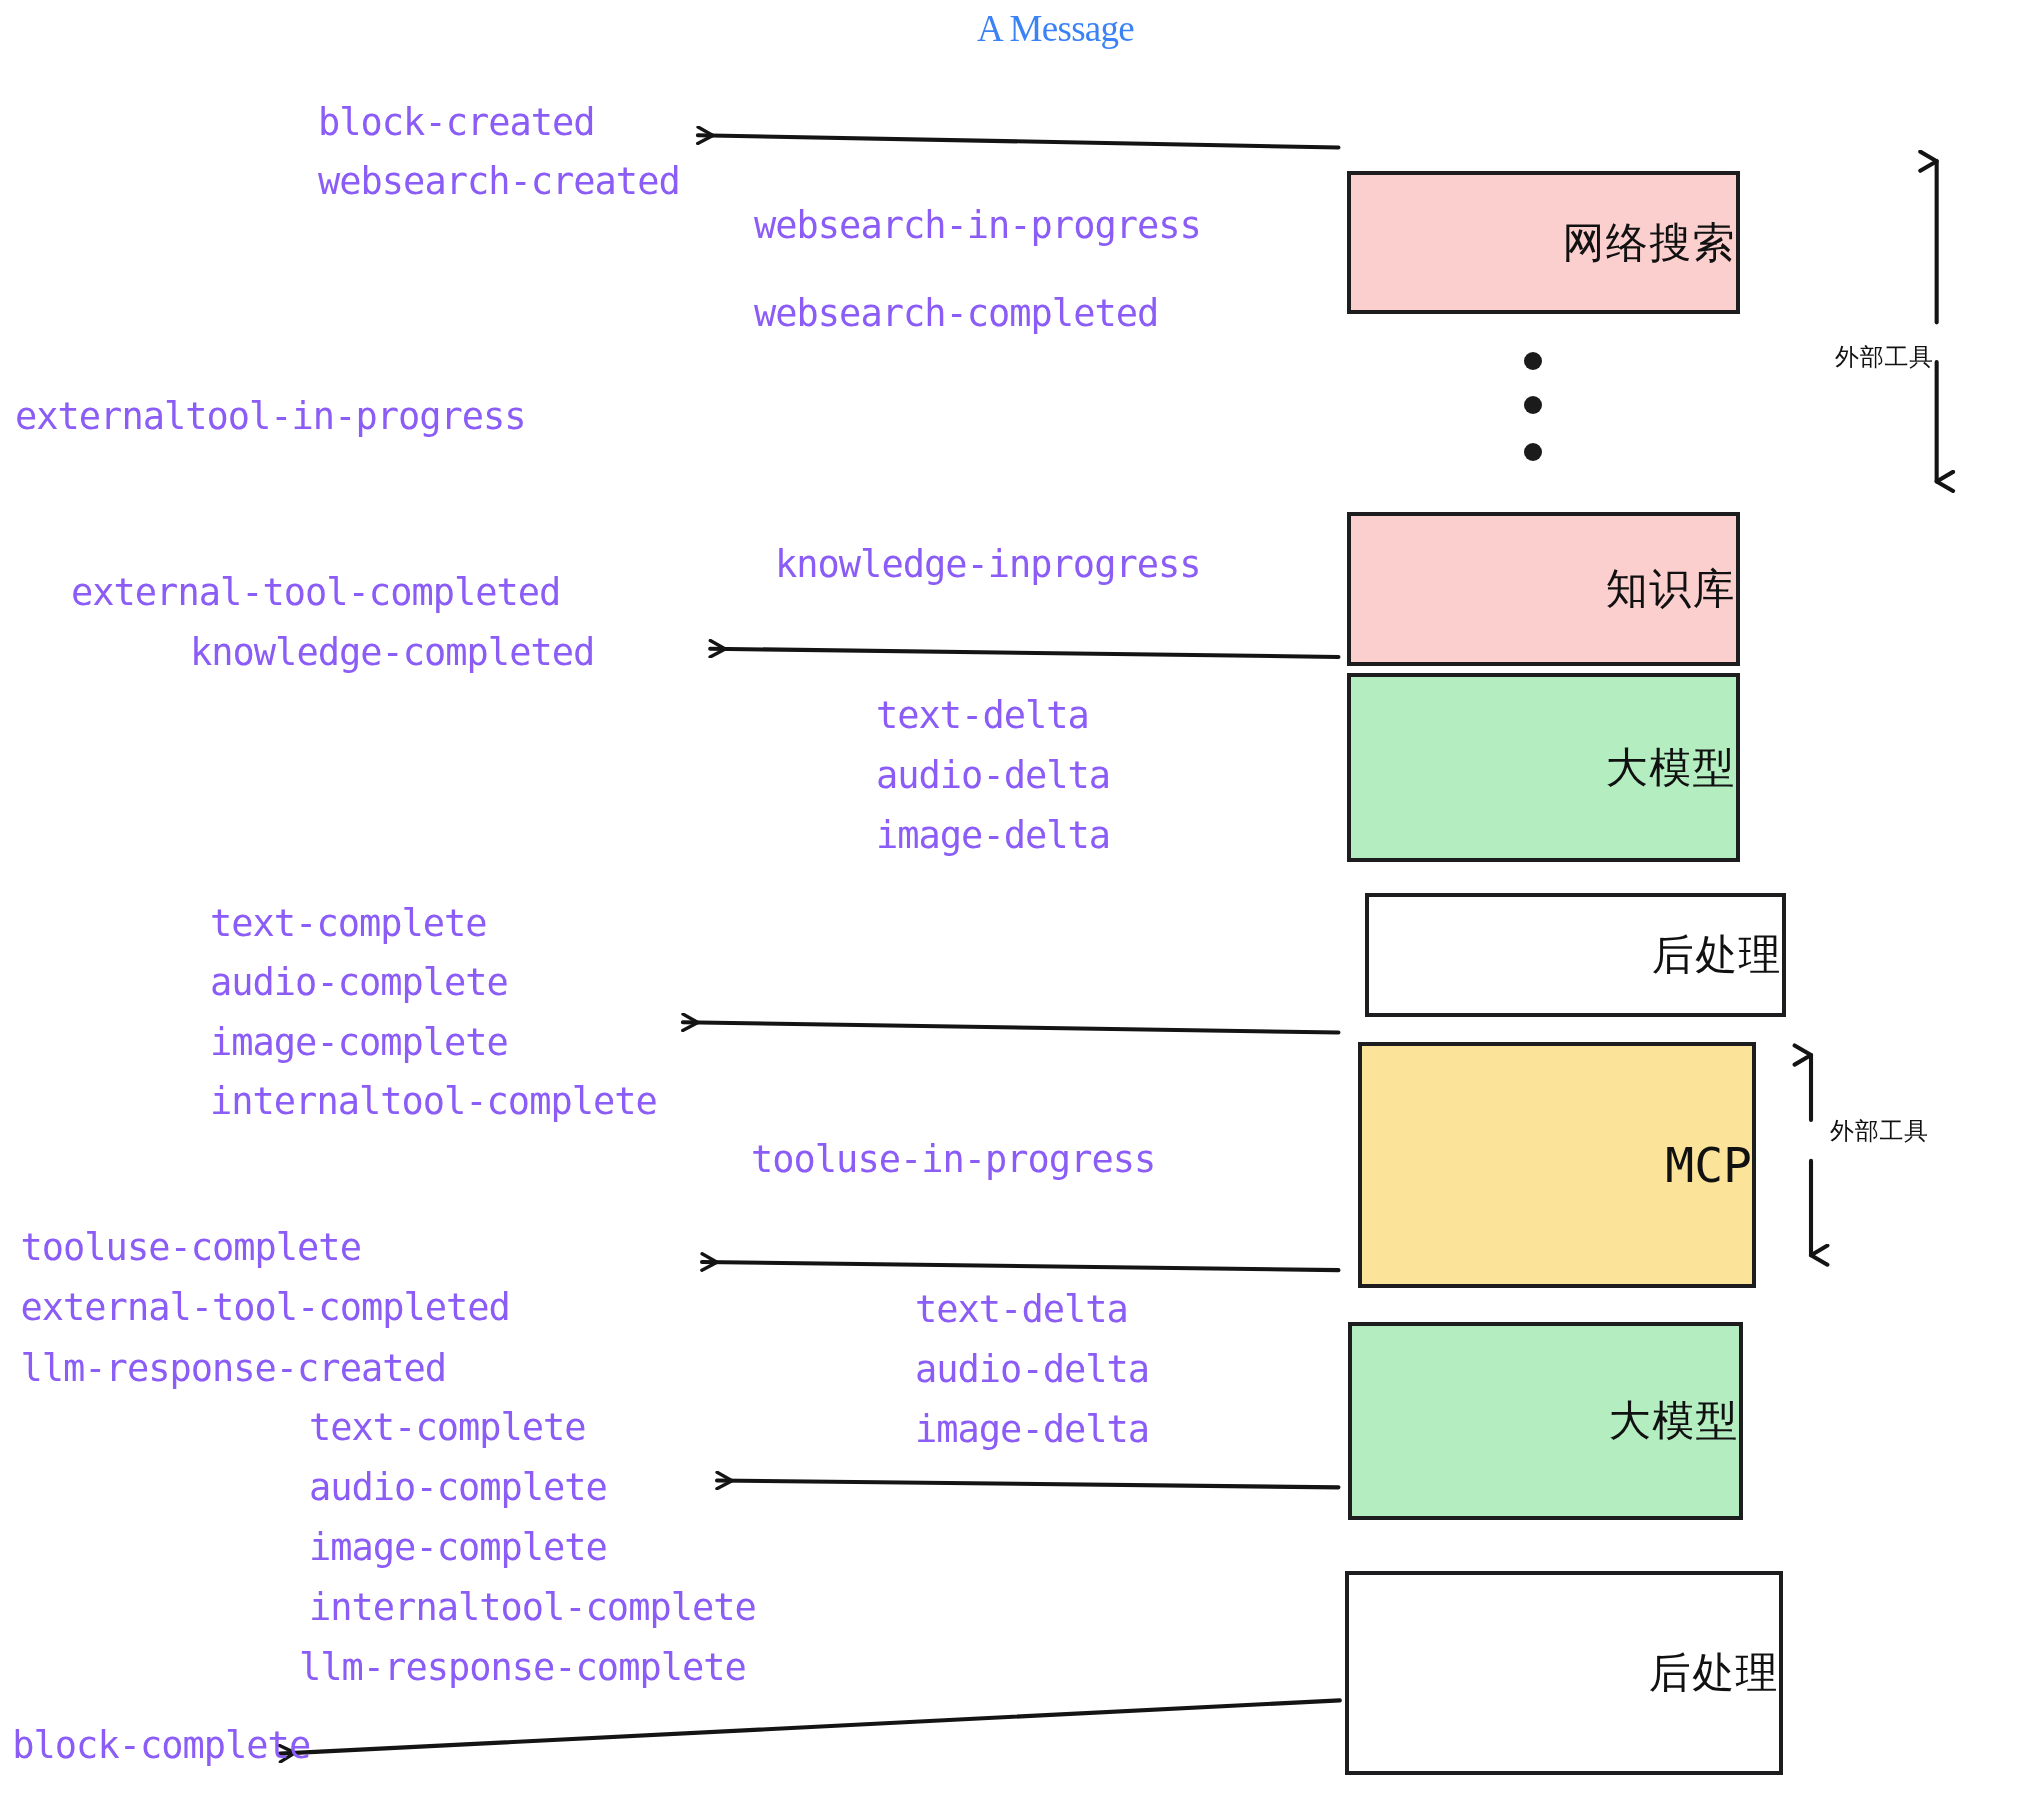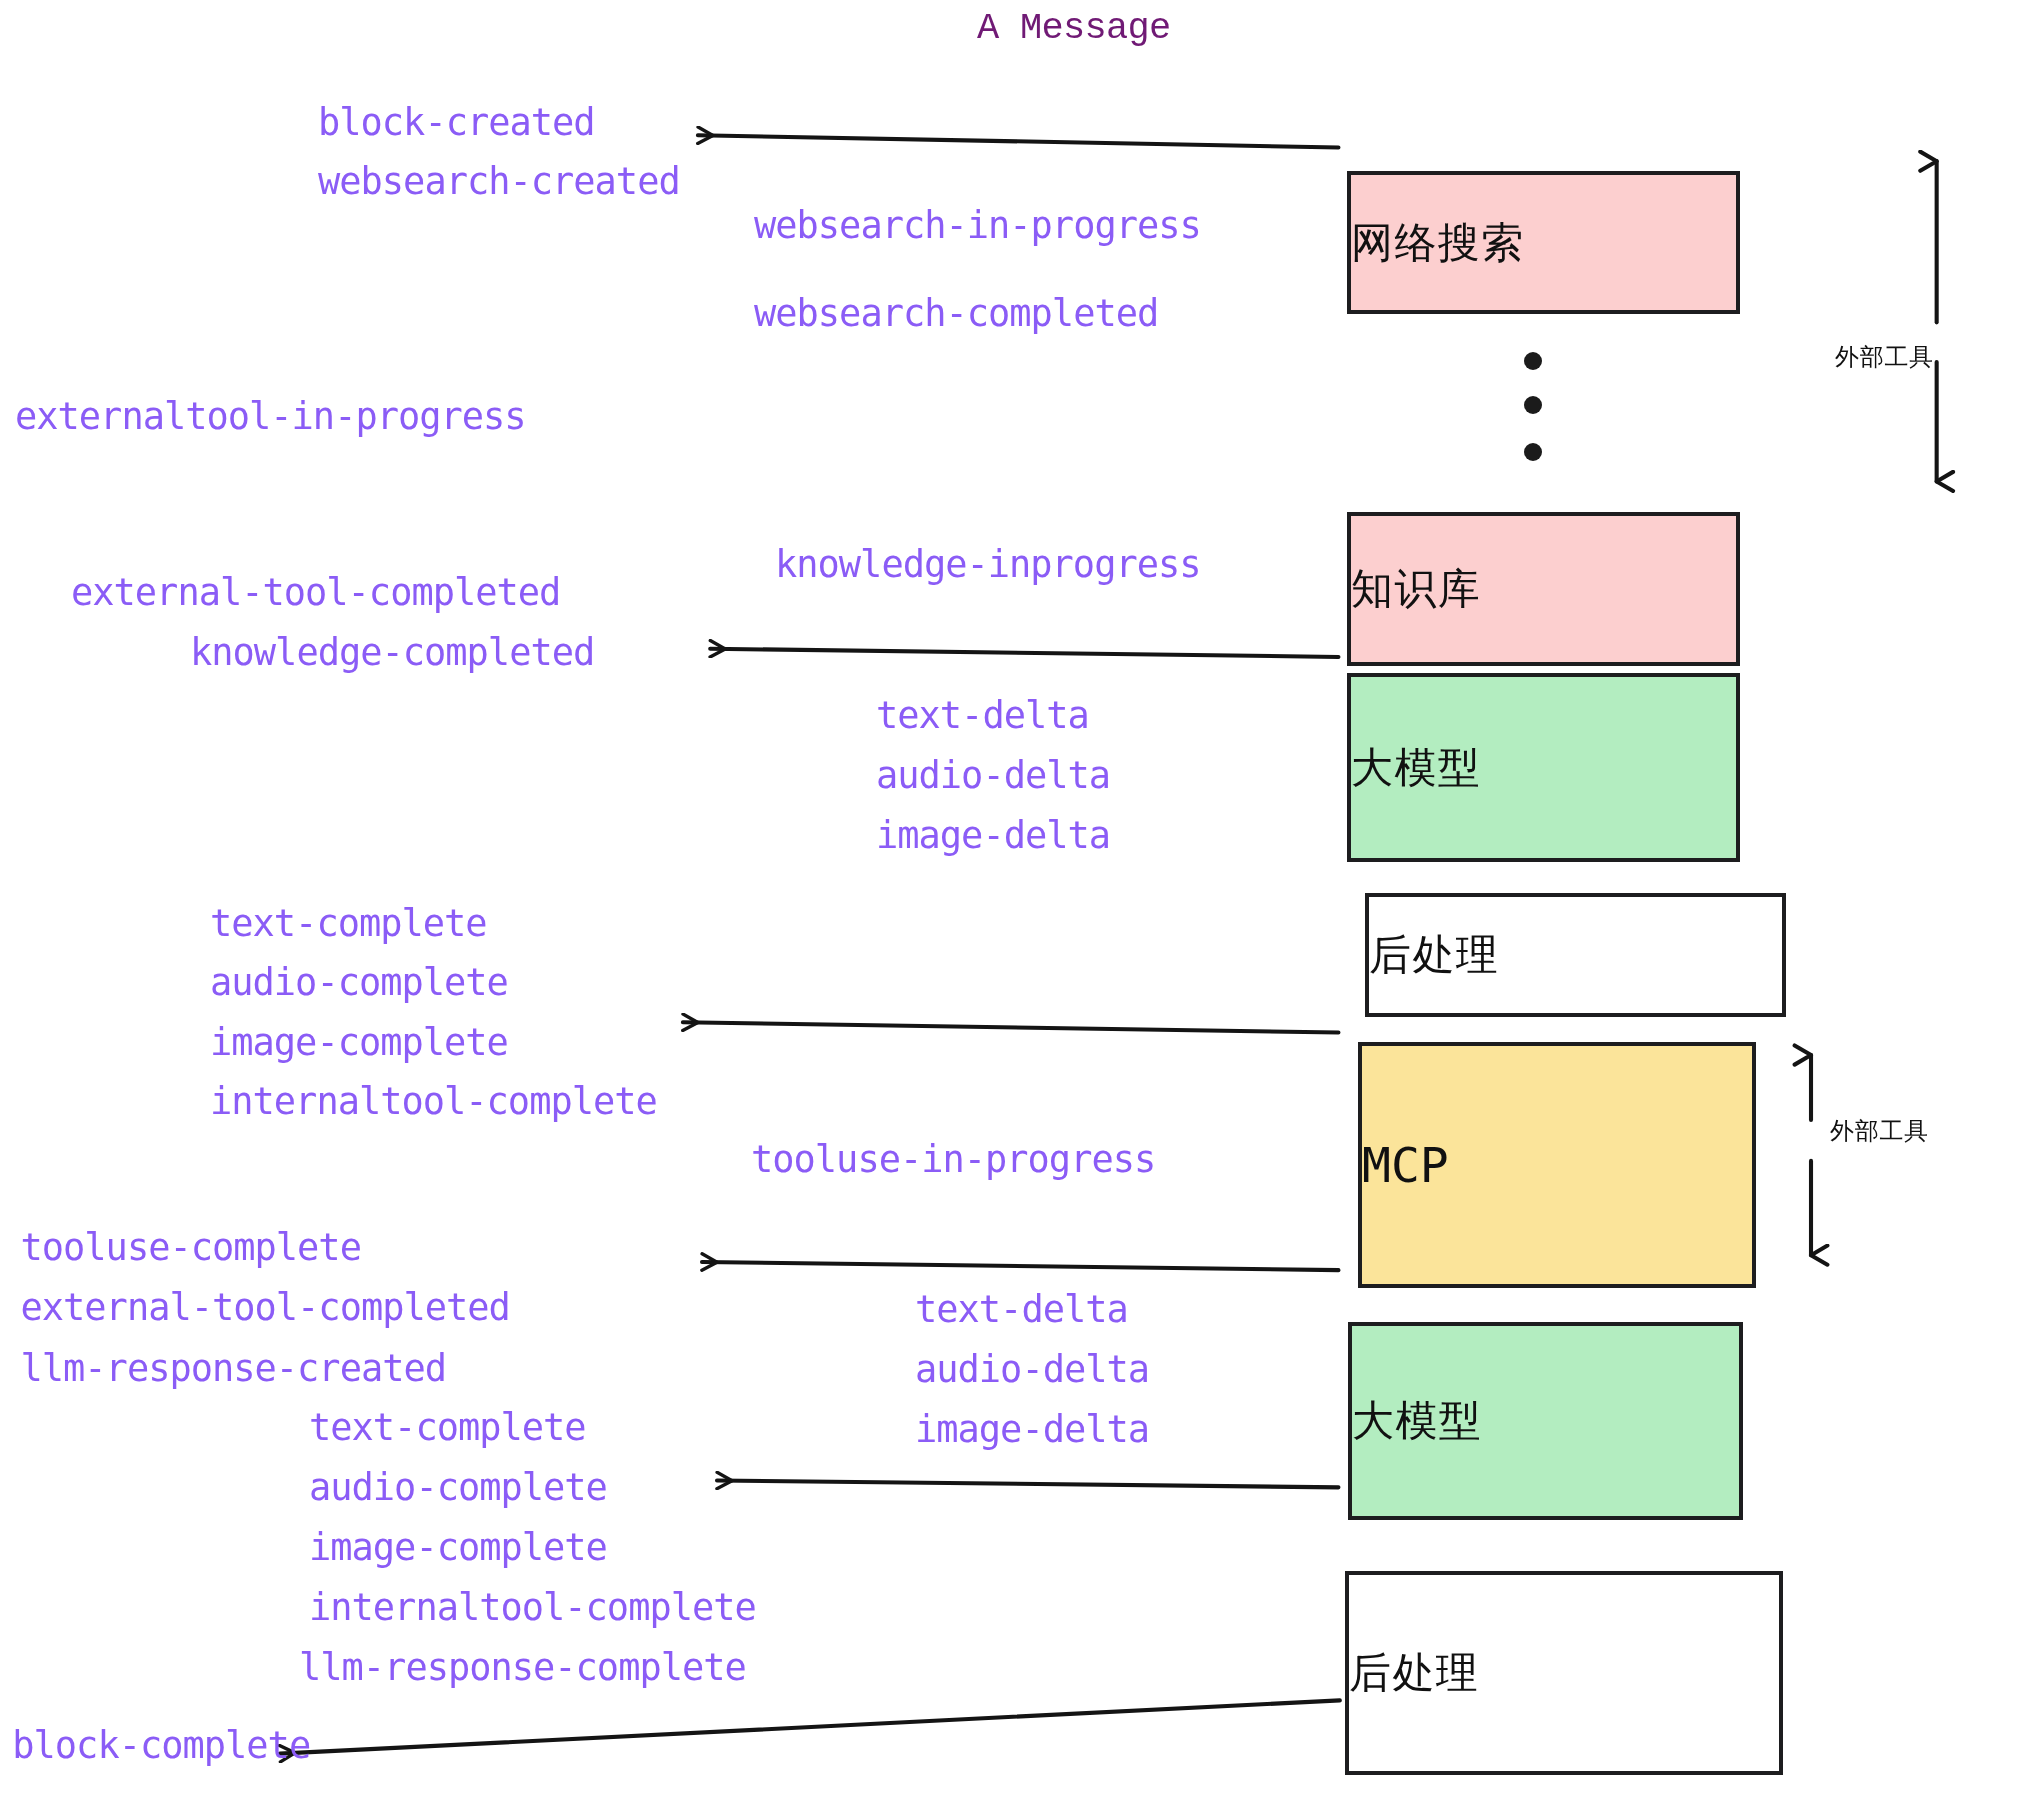"A Message" .title { color: #701a75 -> #3b82f6; font-family: Liberation Mono, monospace -> Liberation Serif, serif }
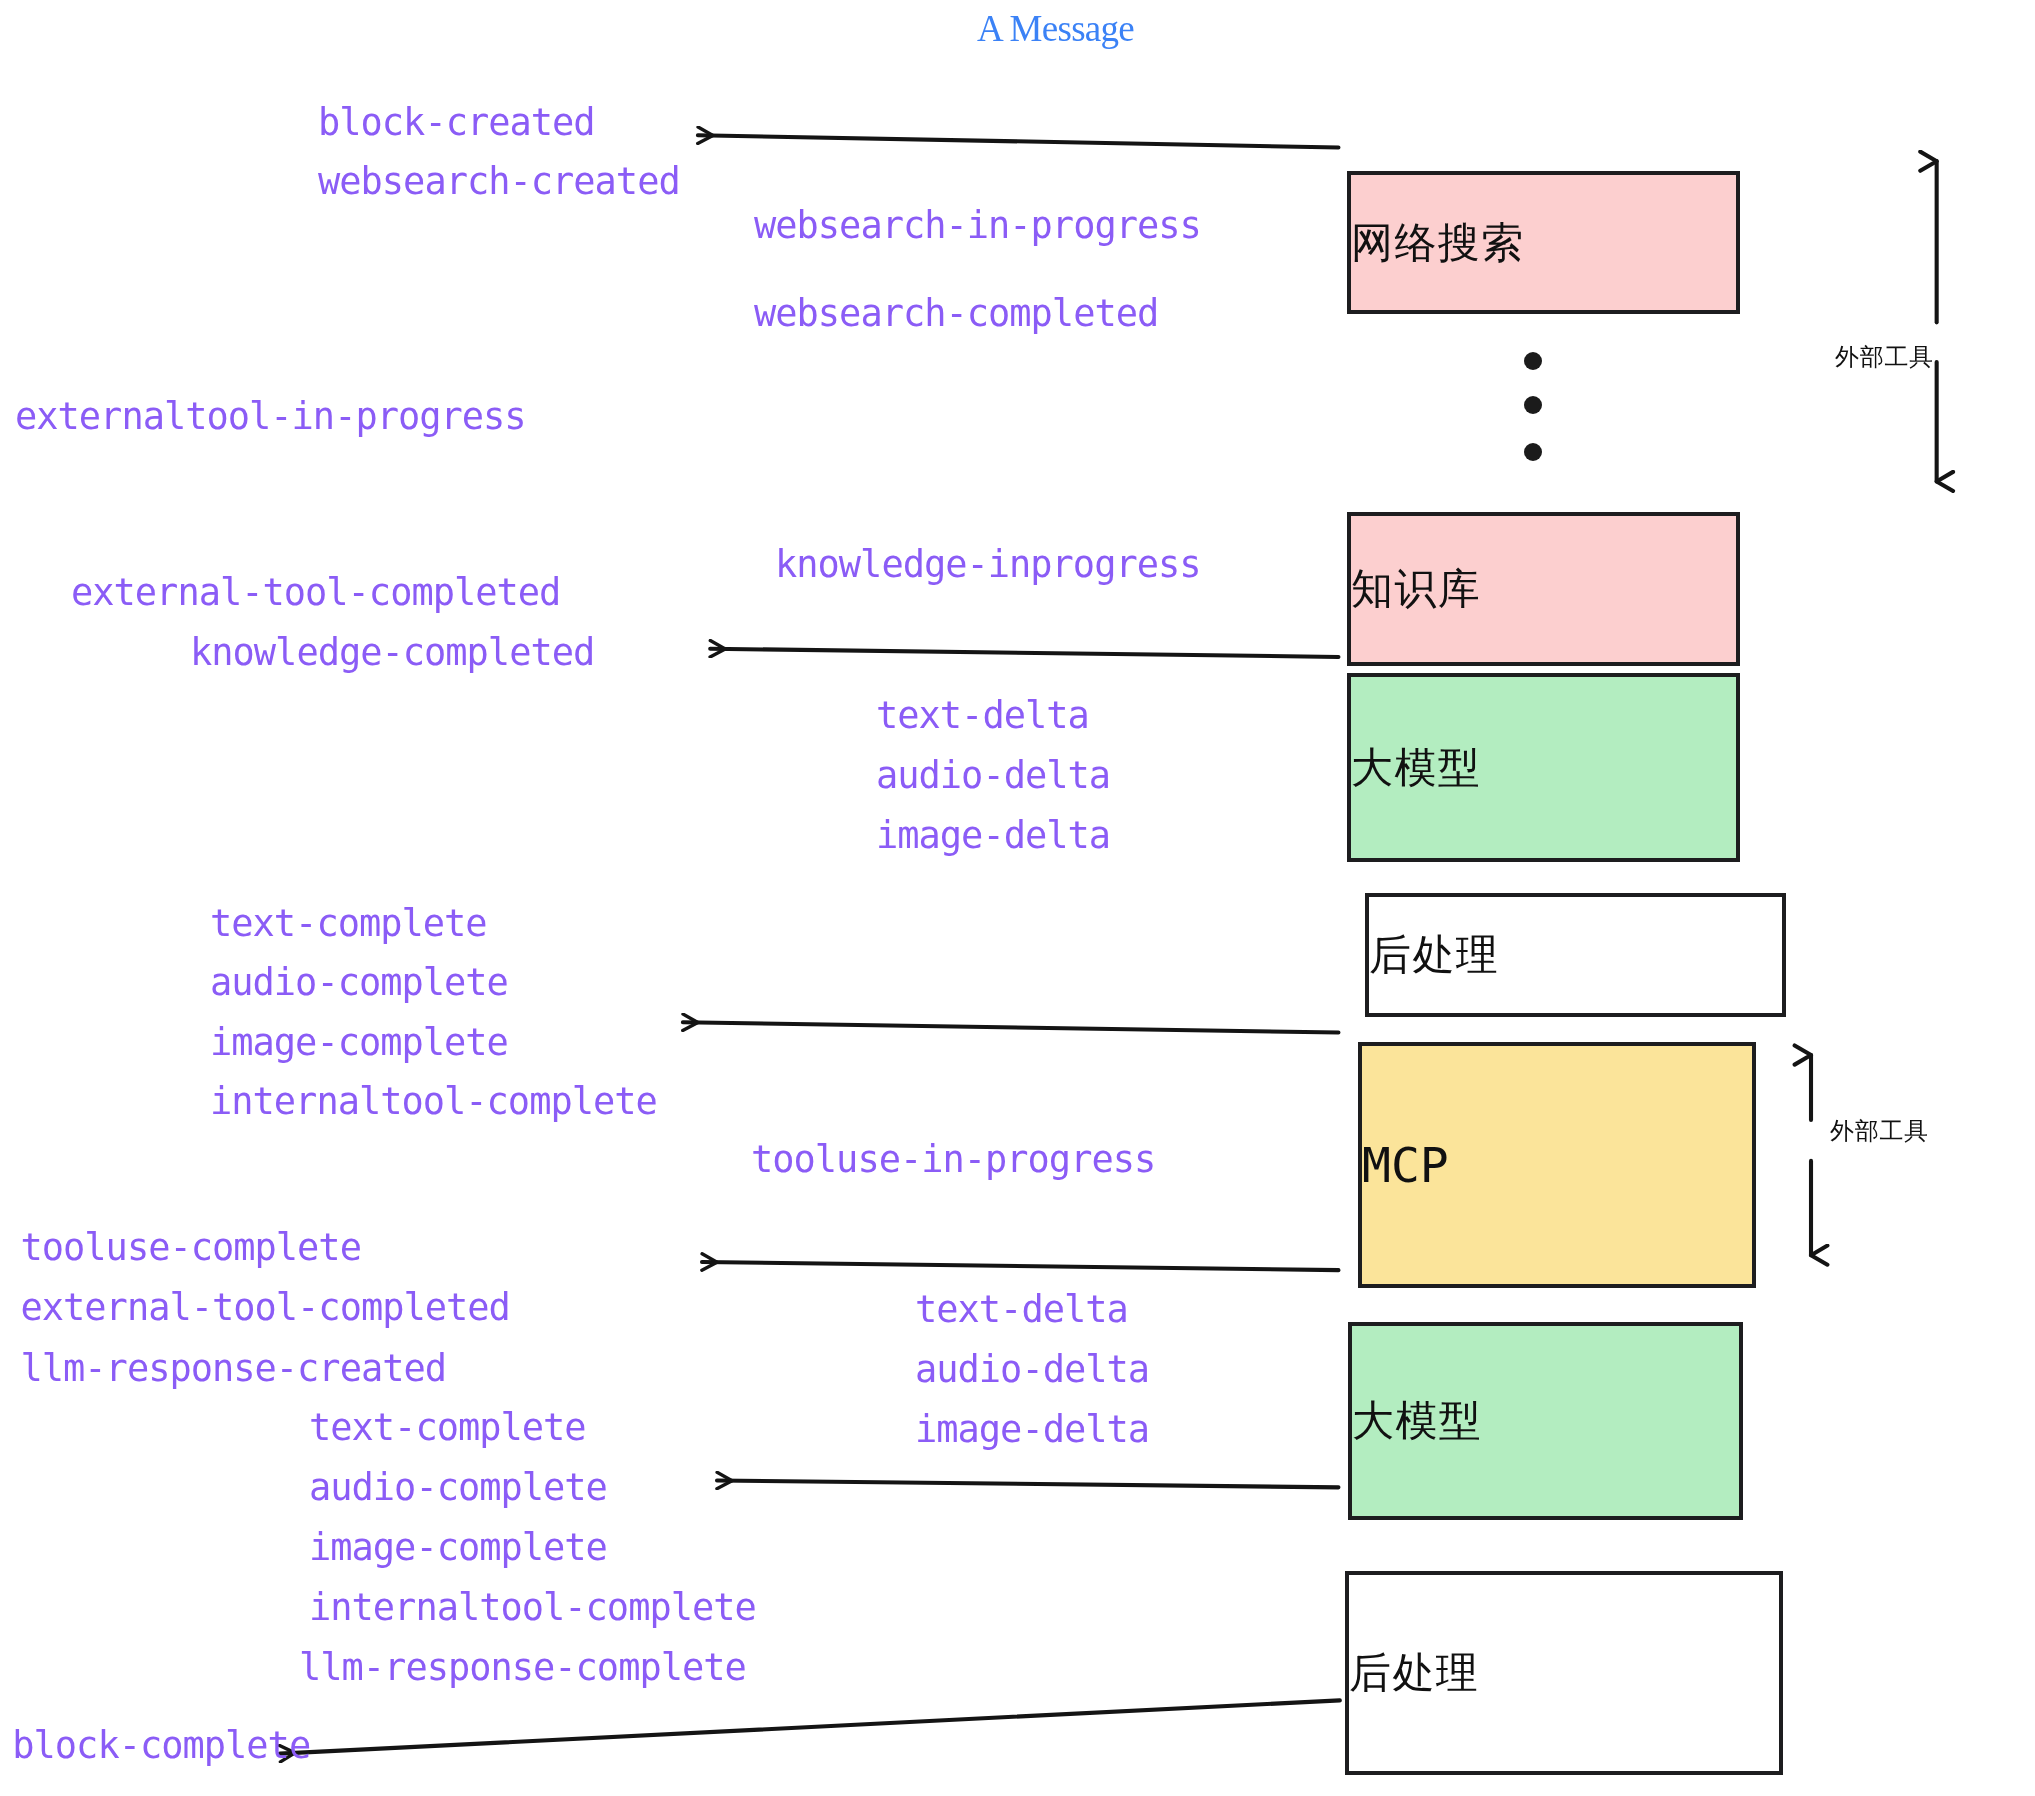"网络搜索" .node { justify-content: flex-start -> flex-end }
